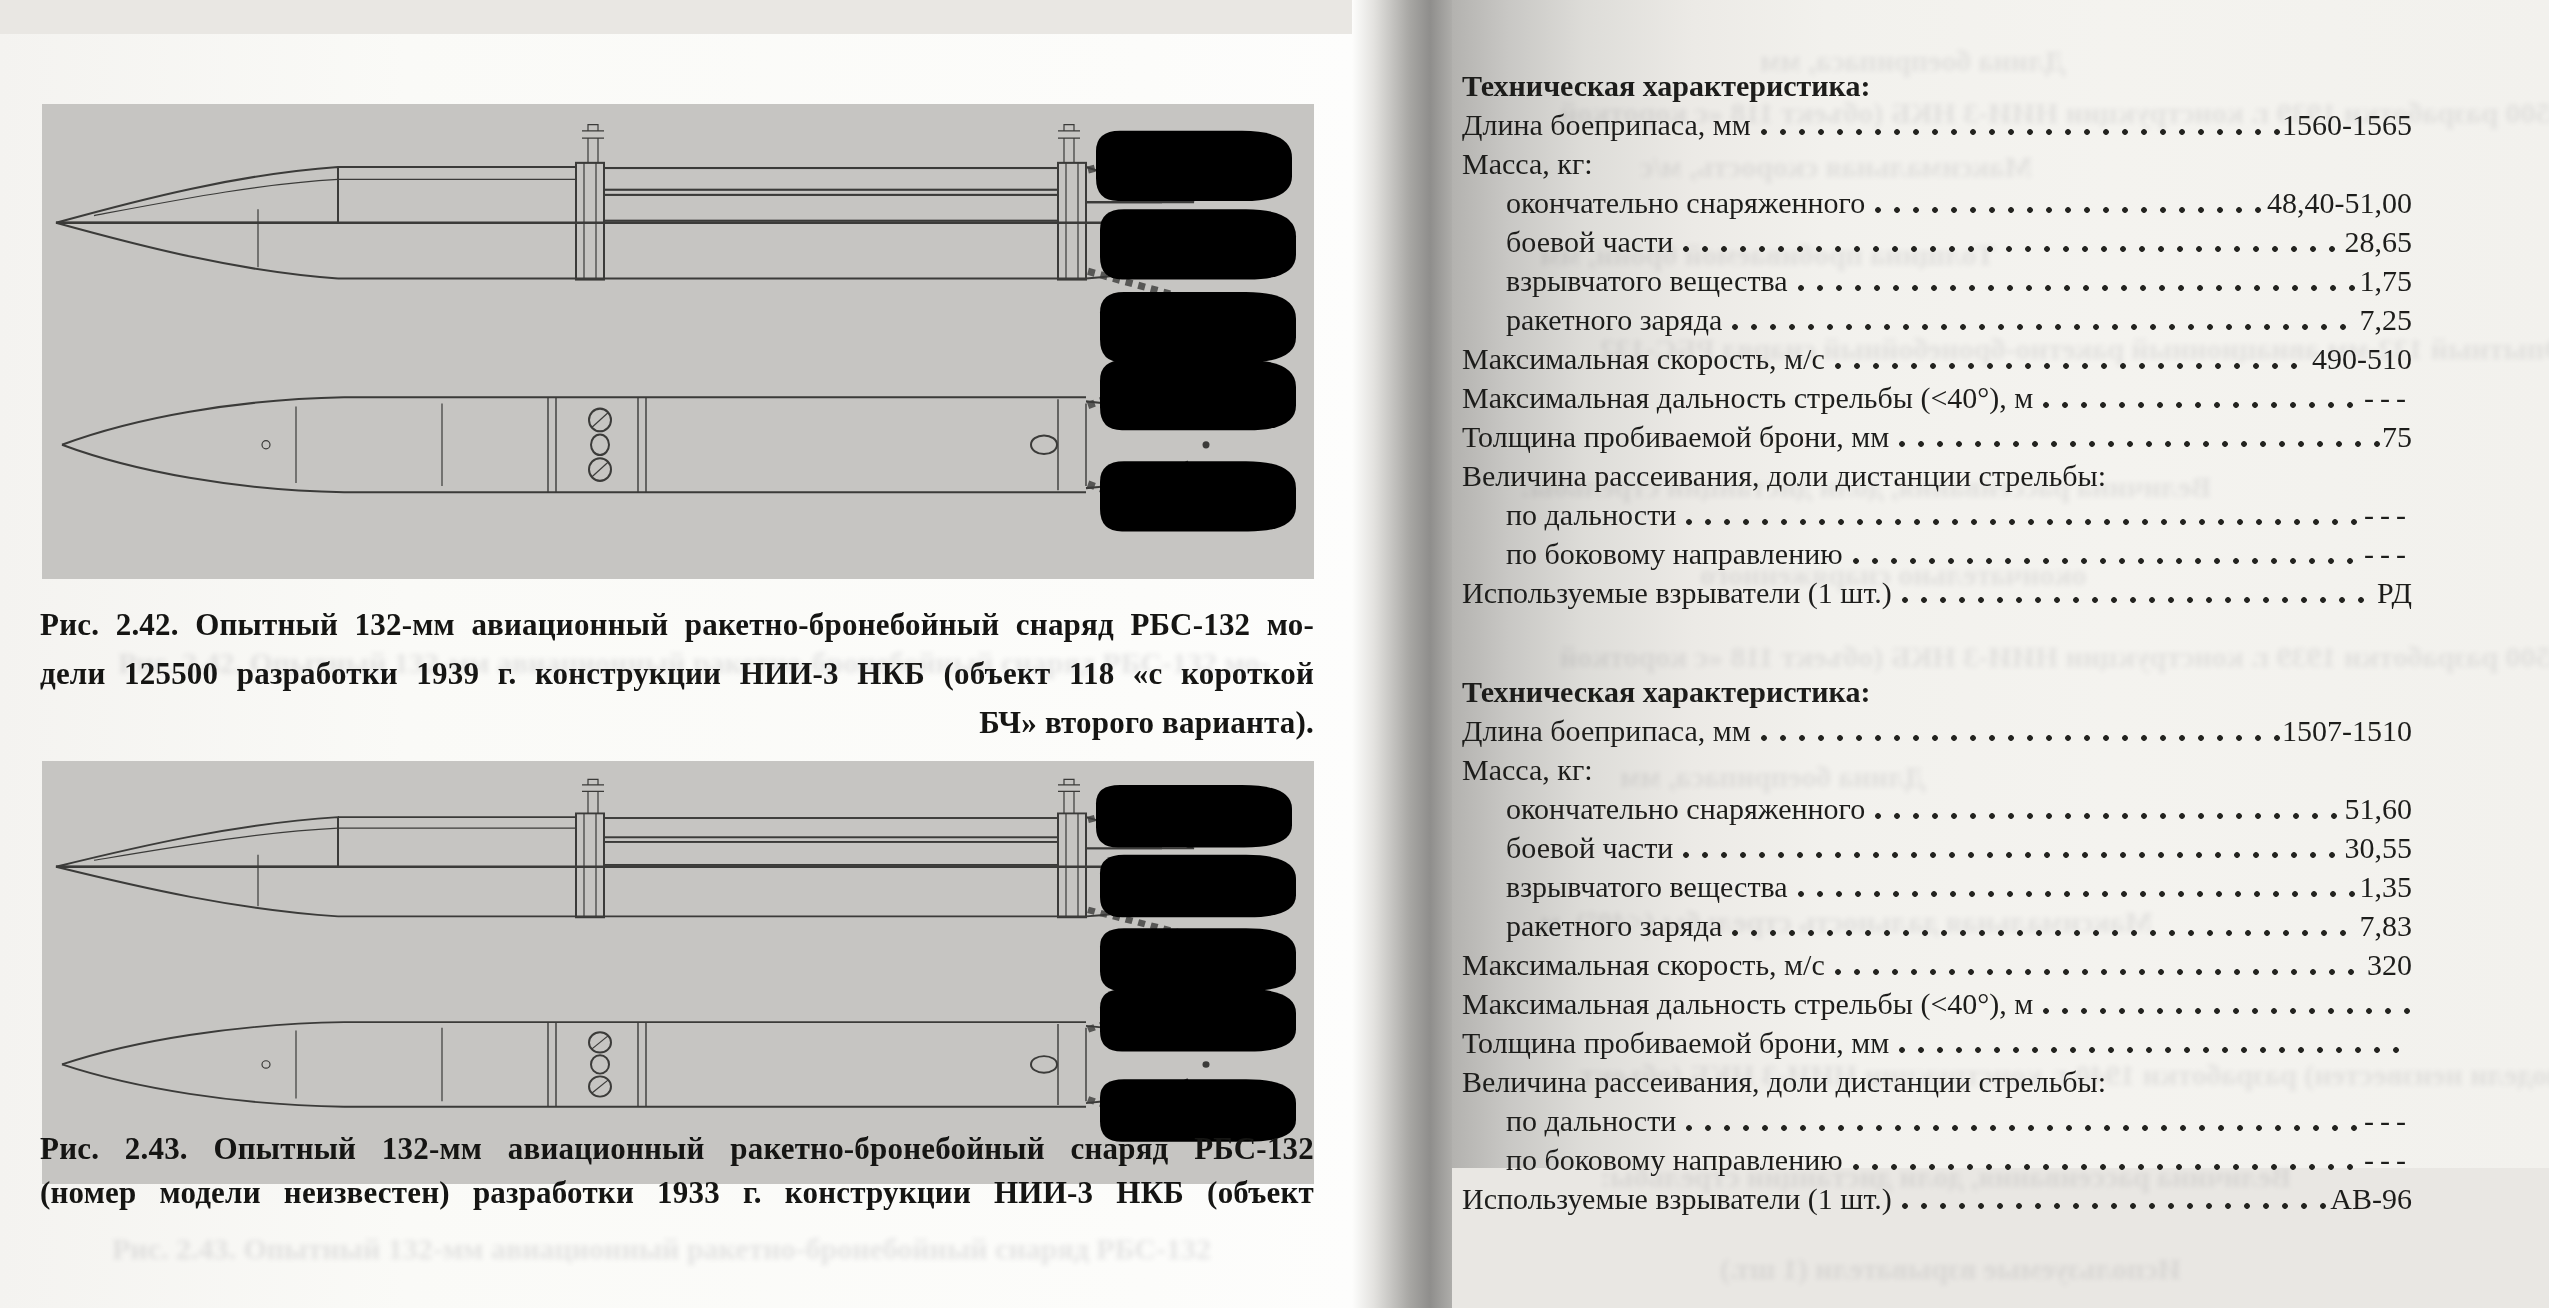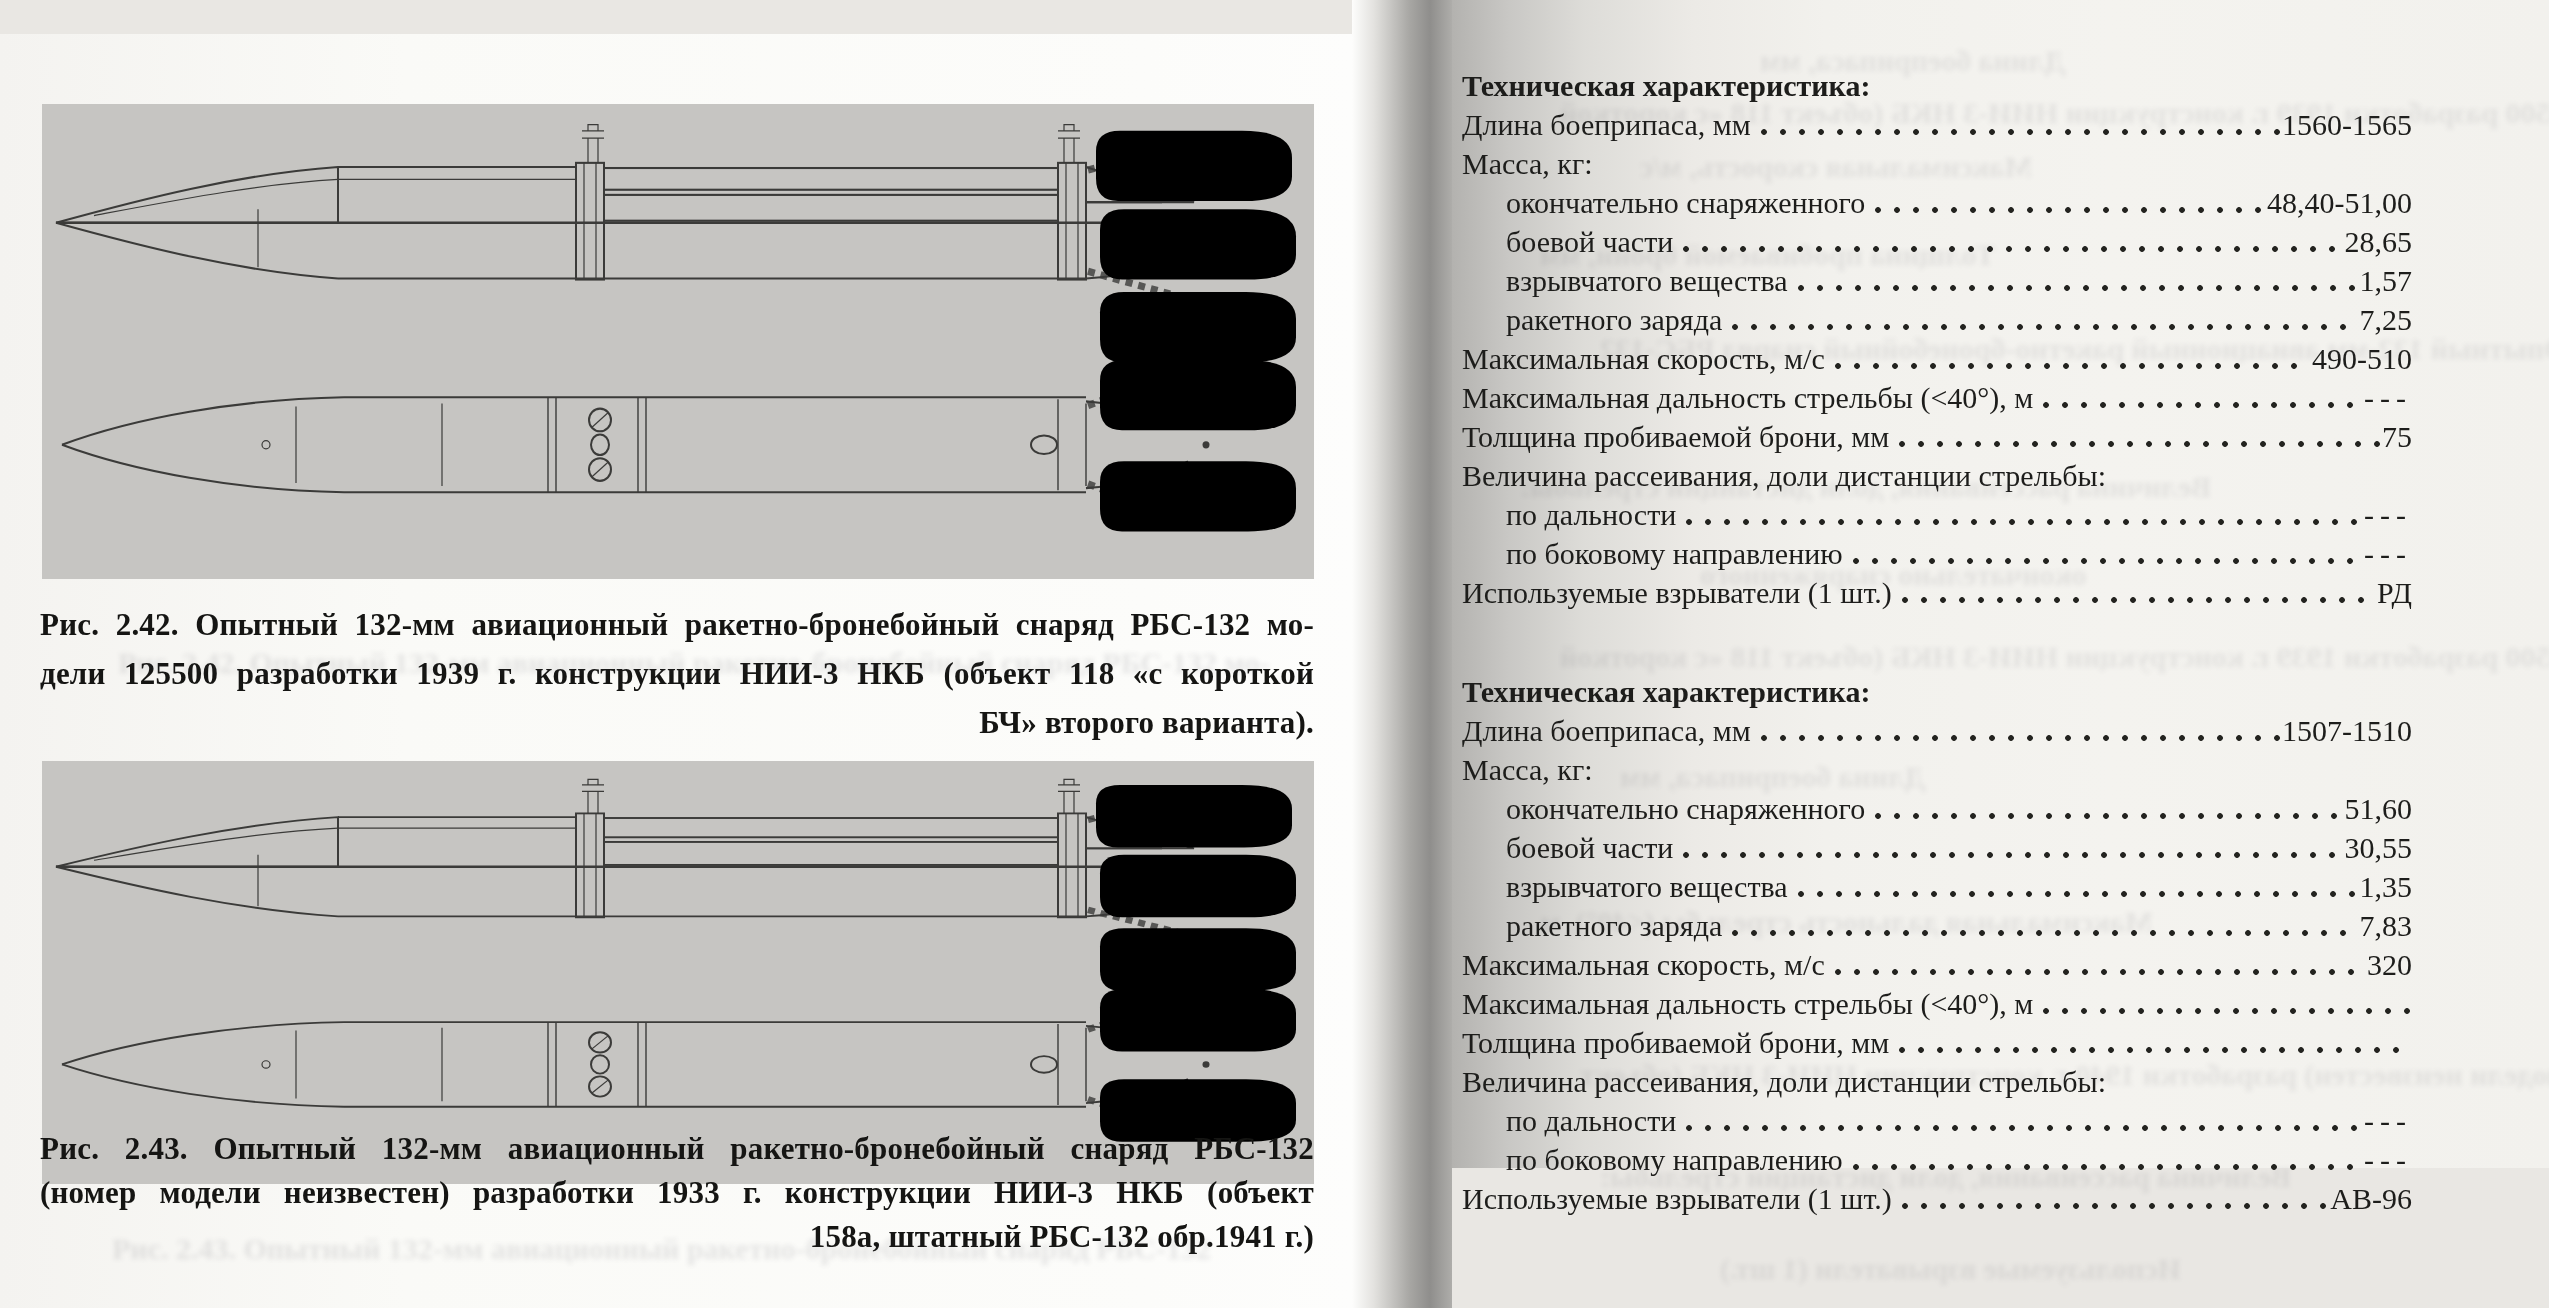"1,57" span.val { text: 1,57 -> 1,75 }
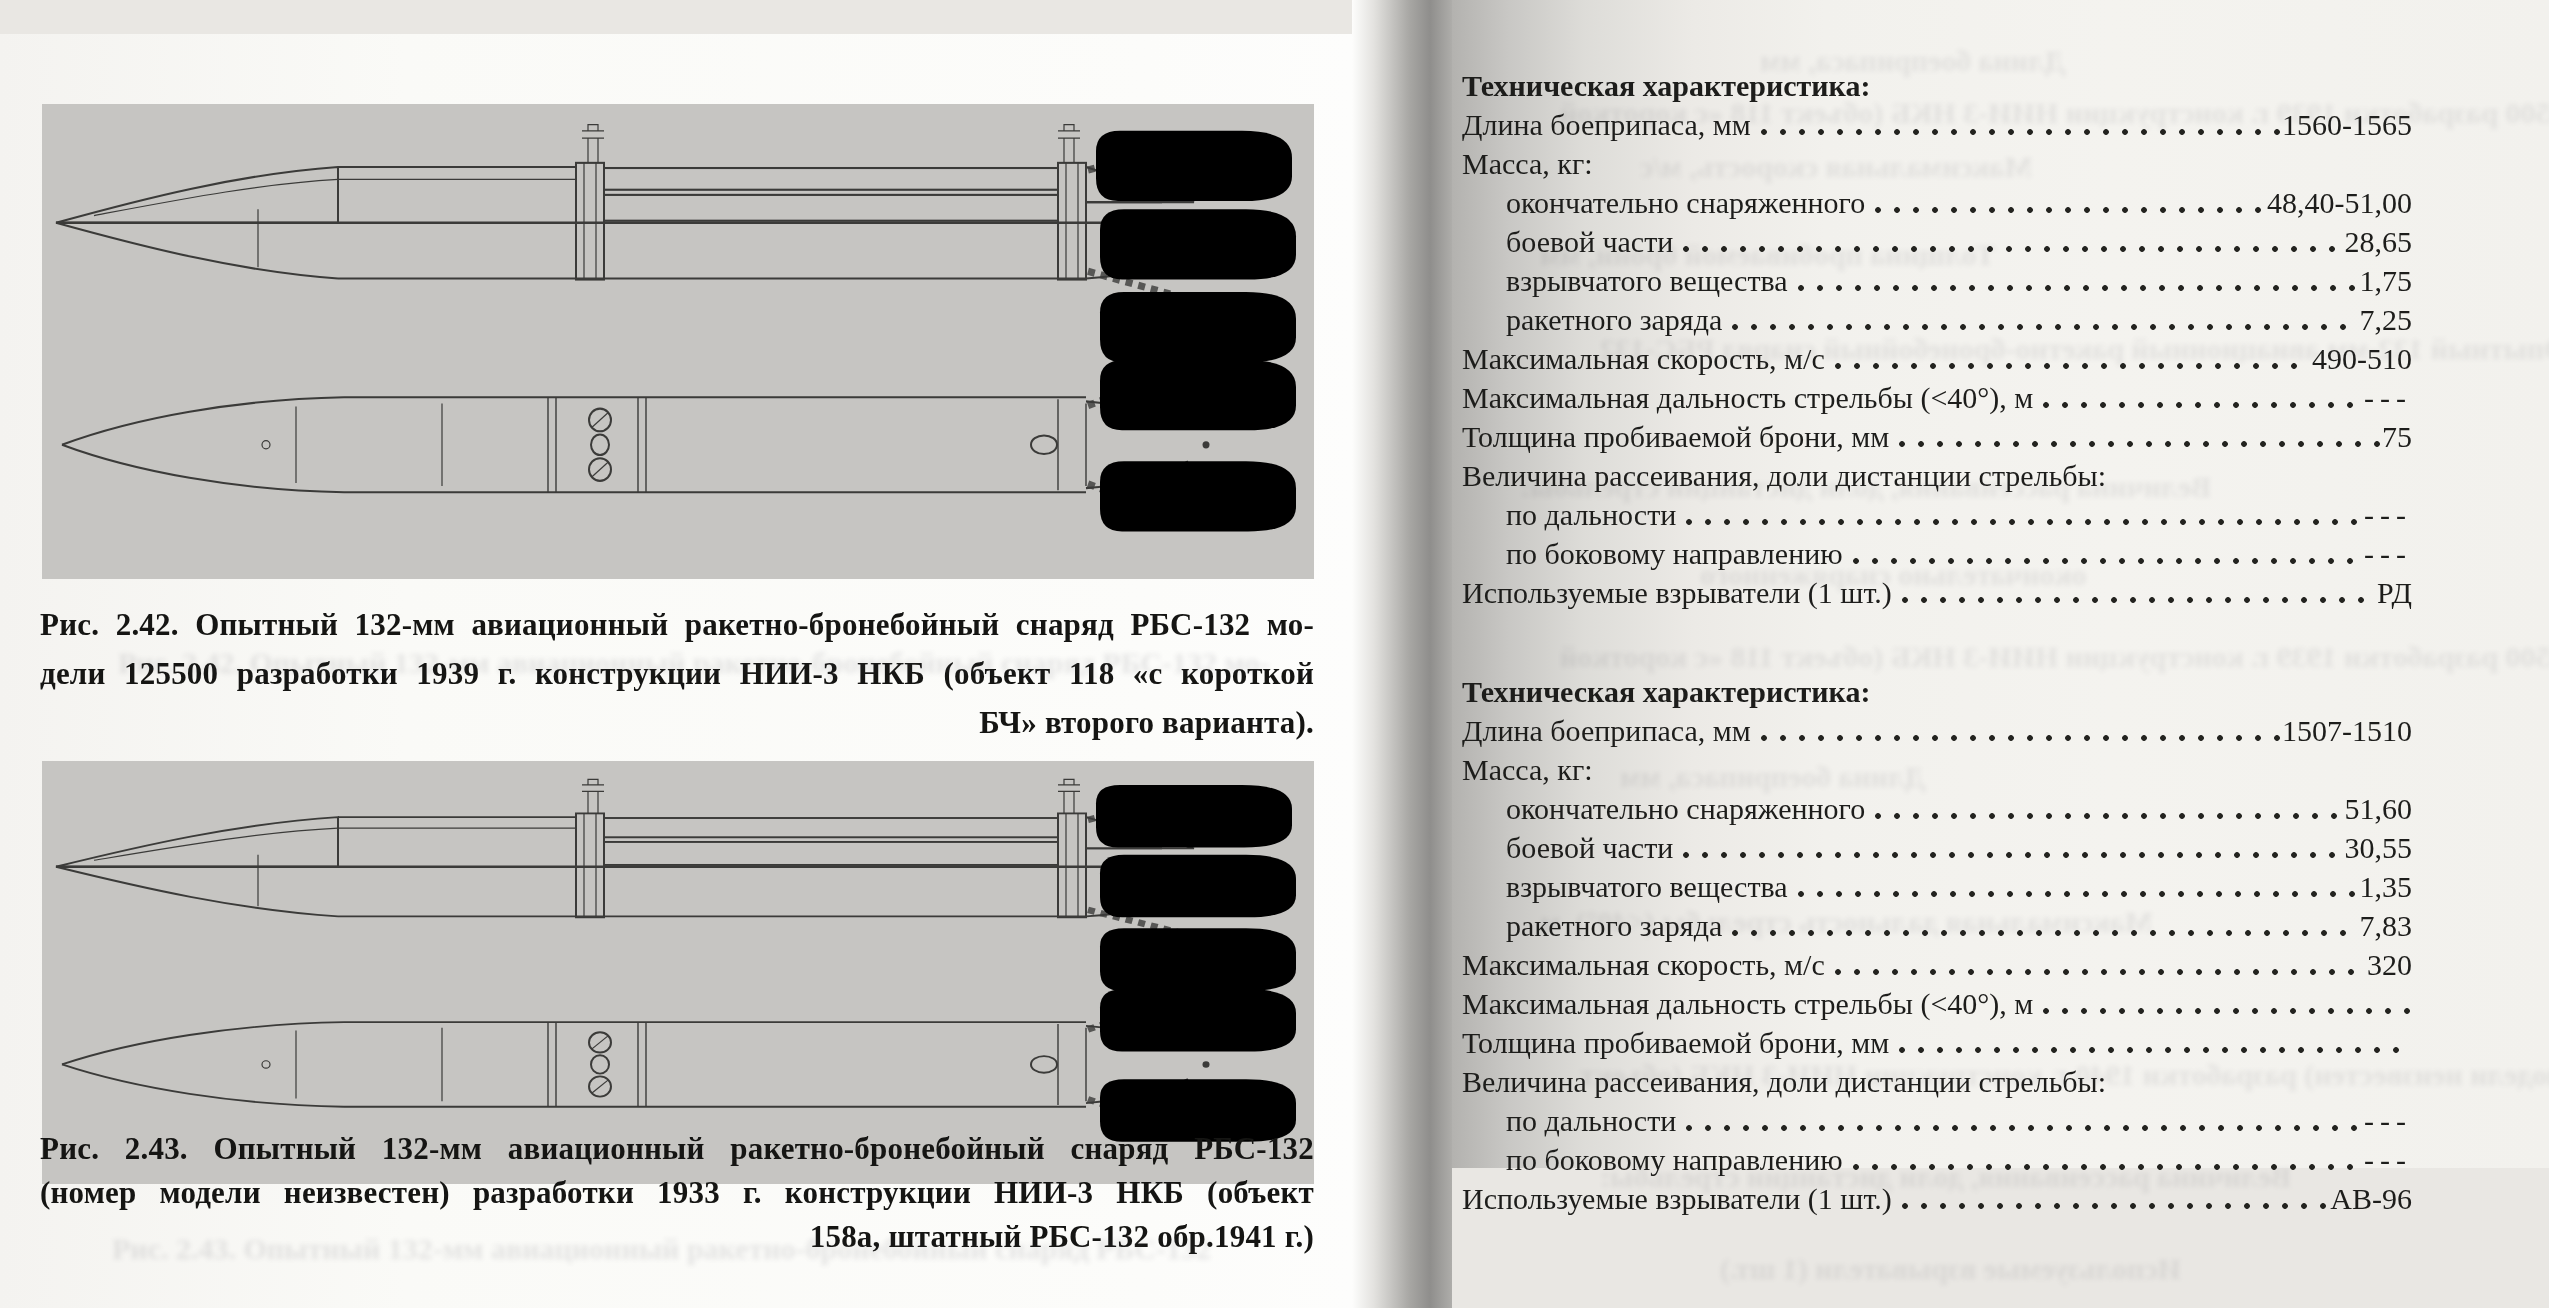"158а, штатный РБС-132 обр.1941 г.)" div.lline { html: <div>158а, штатный РБС-132 обр.1941 г.)</div> -> none }
